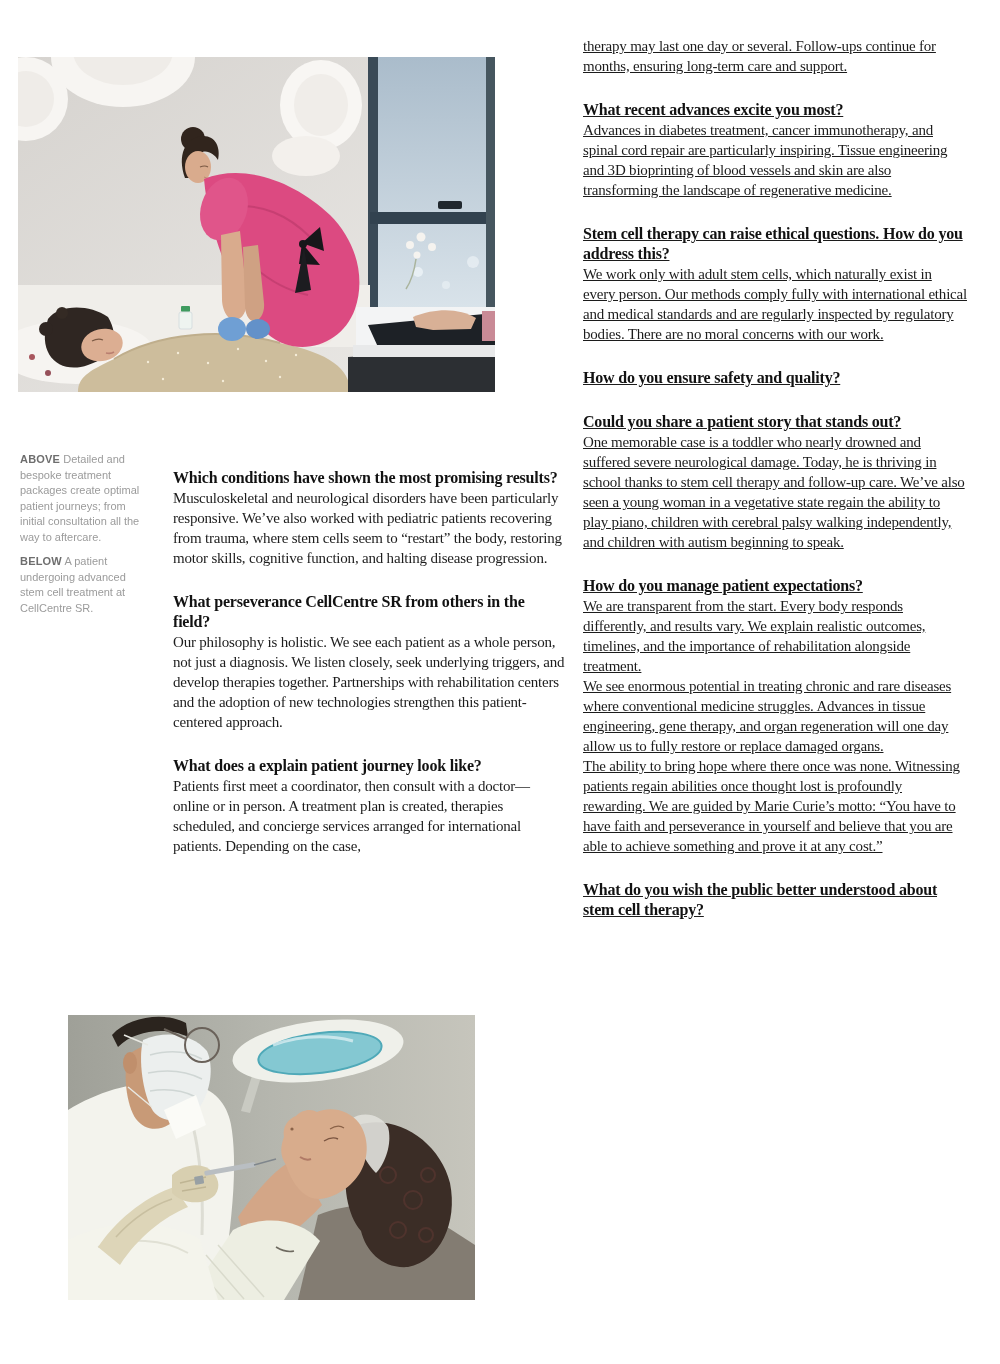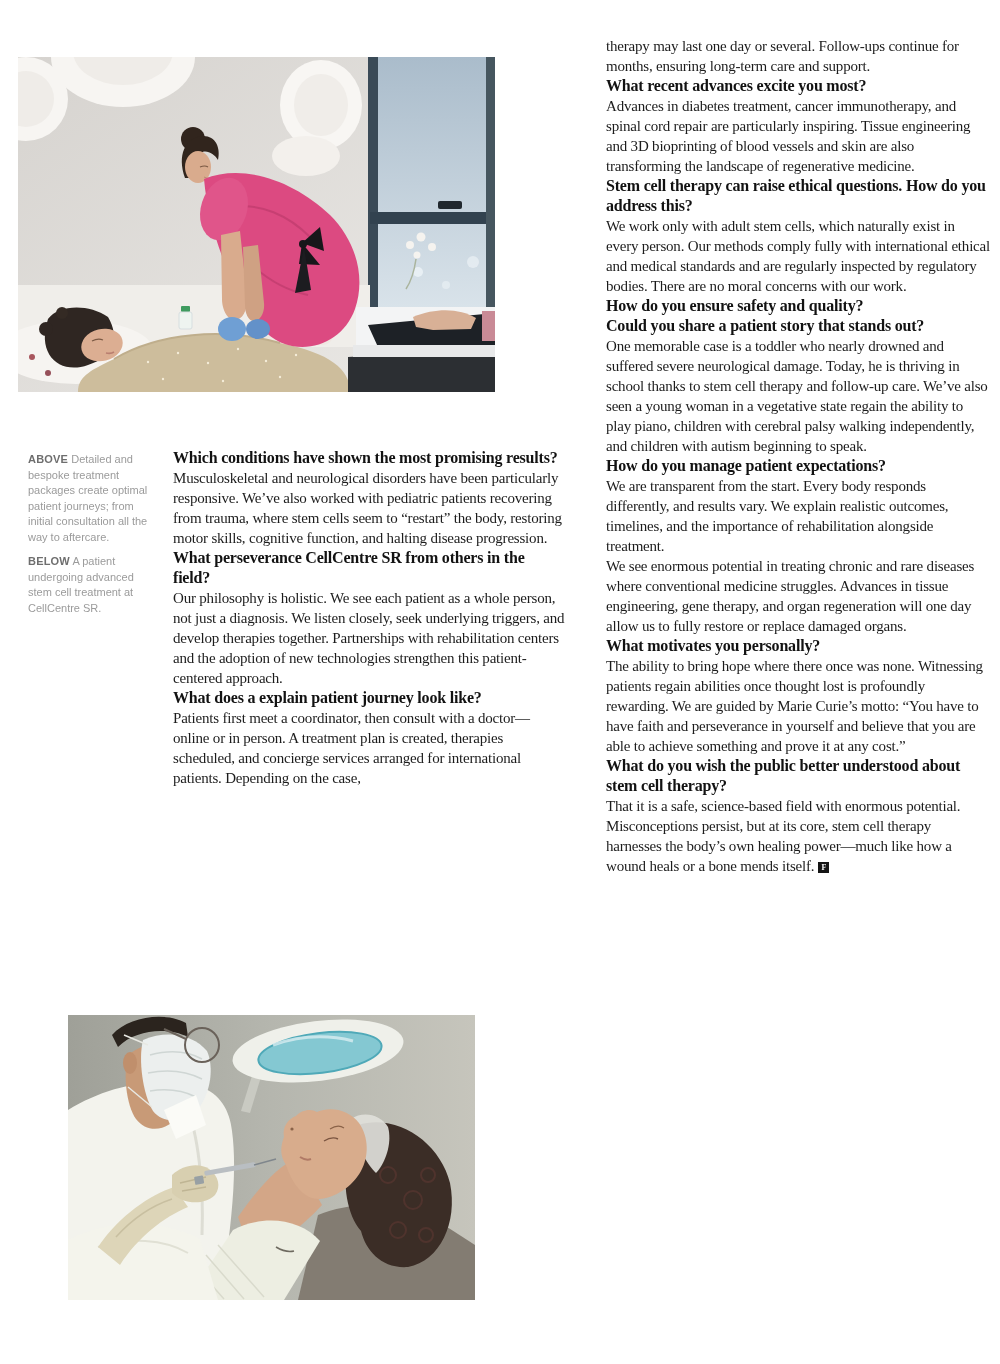"therapy may last one day" .col-right { left: 606px -> 583px; text-decoration: none -> underline }
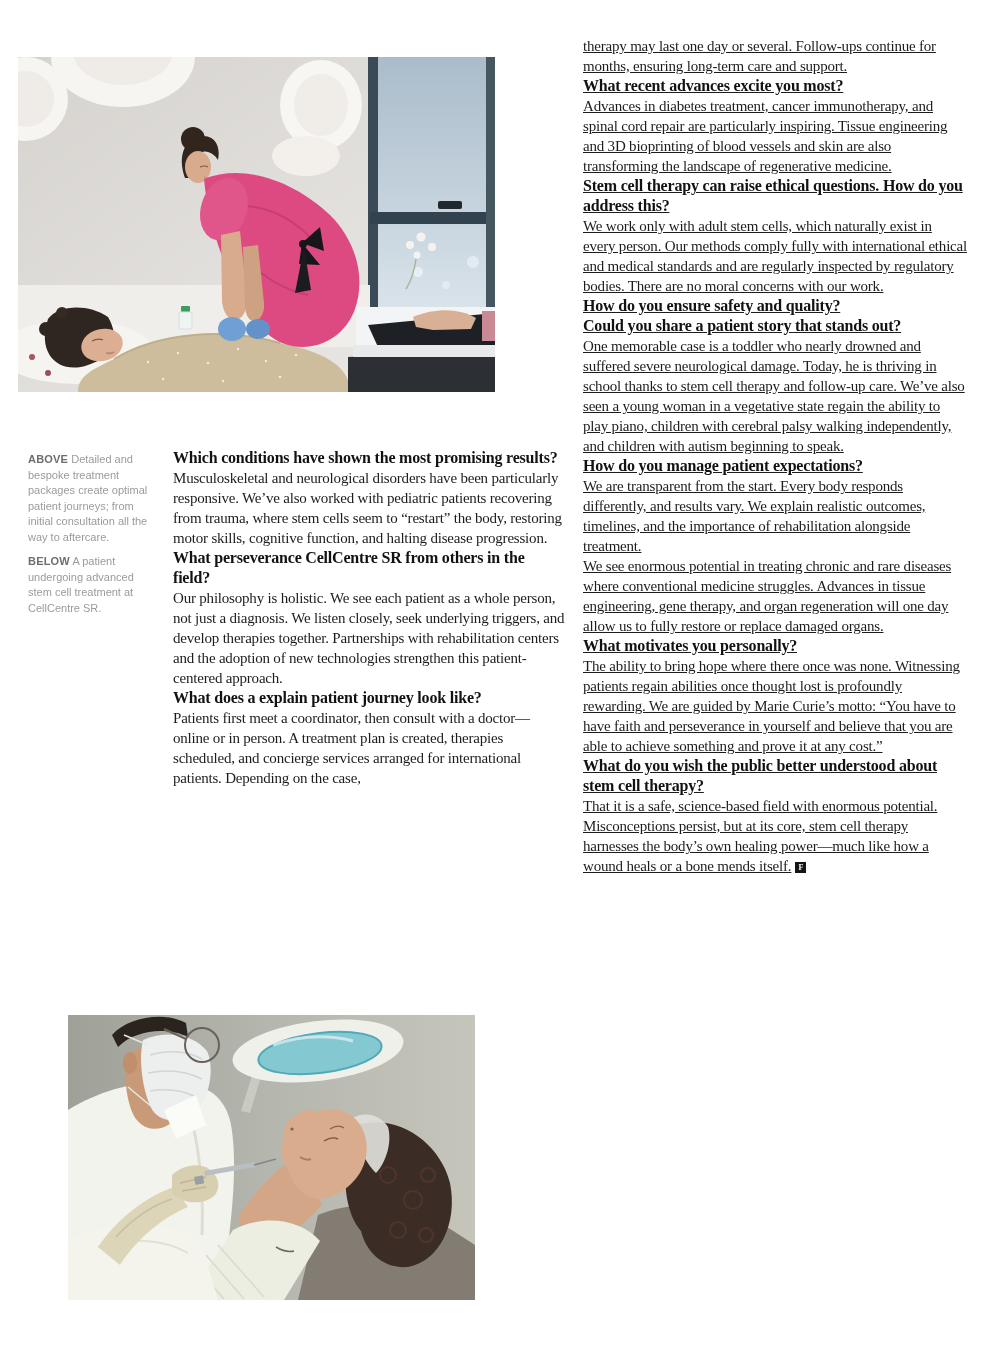"What recent advances excite you" .q { margin: 0 0 0 0 -> 24px 0 0 0 }
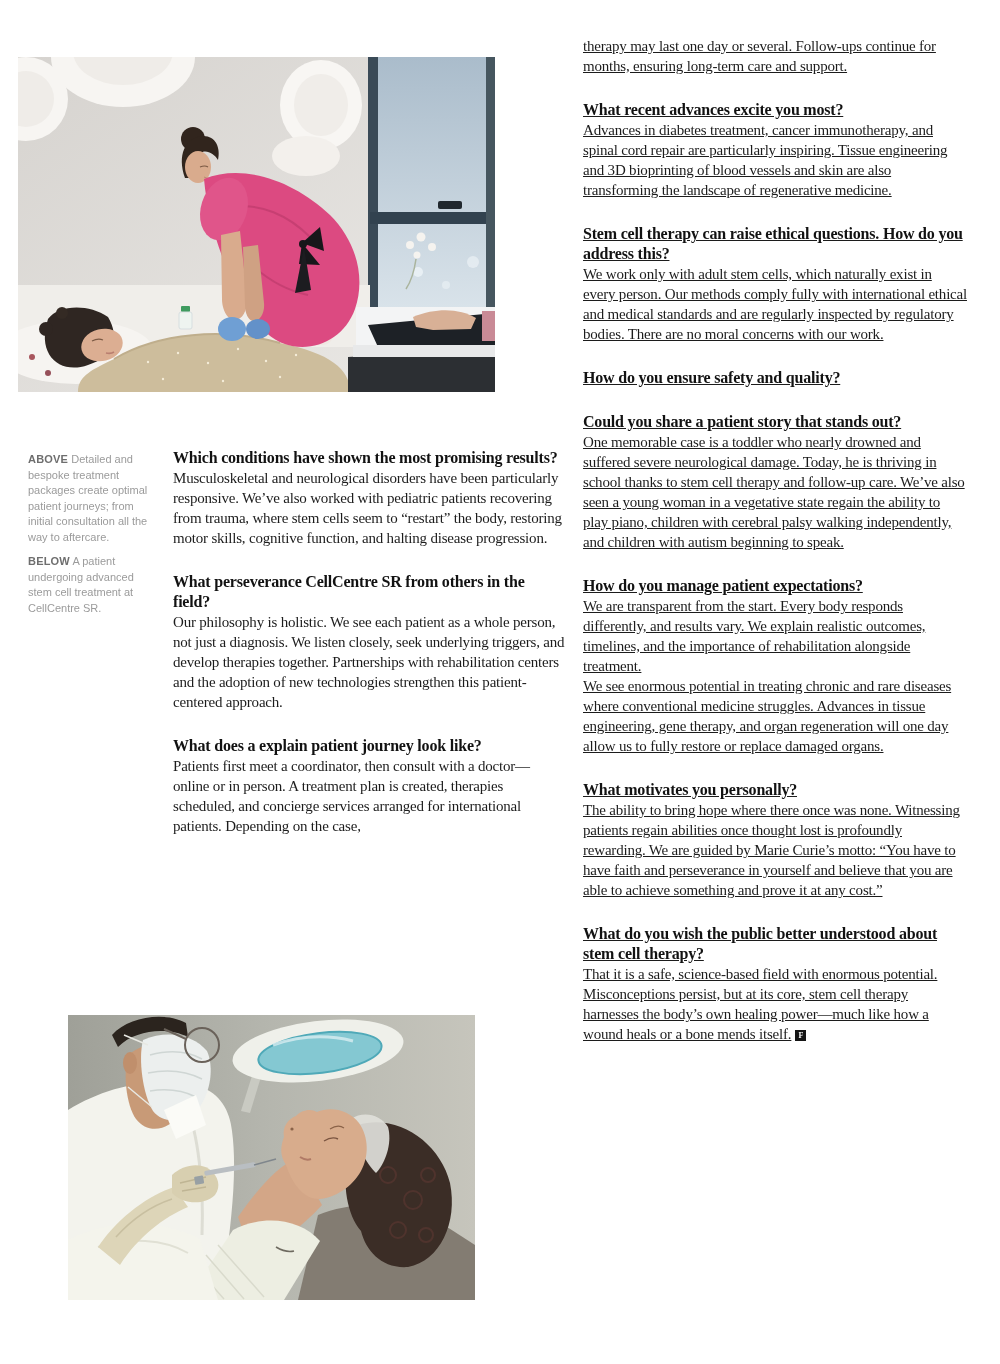"ABOVE Detailed and bespoke treatment" .captions { left: 28px -> 20px }
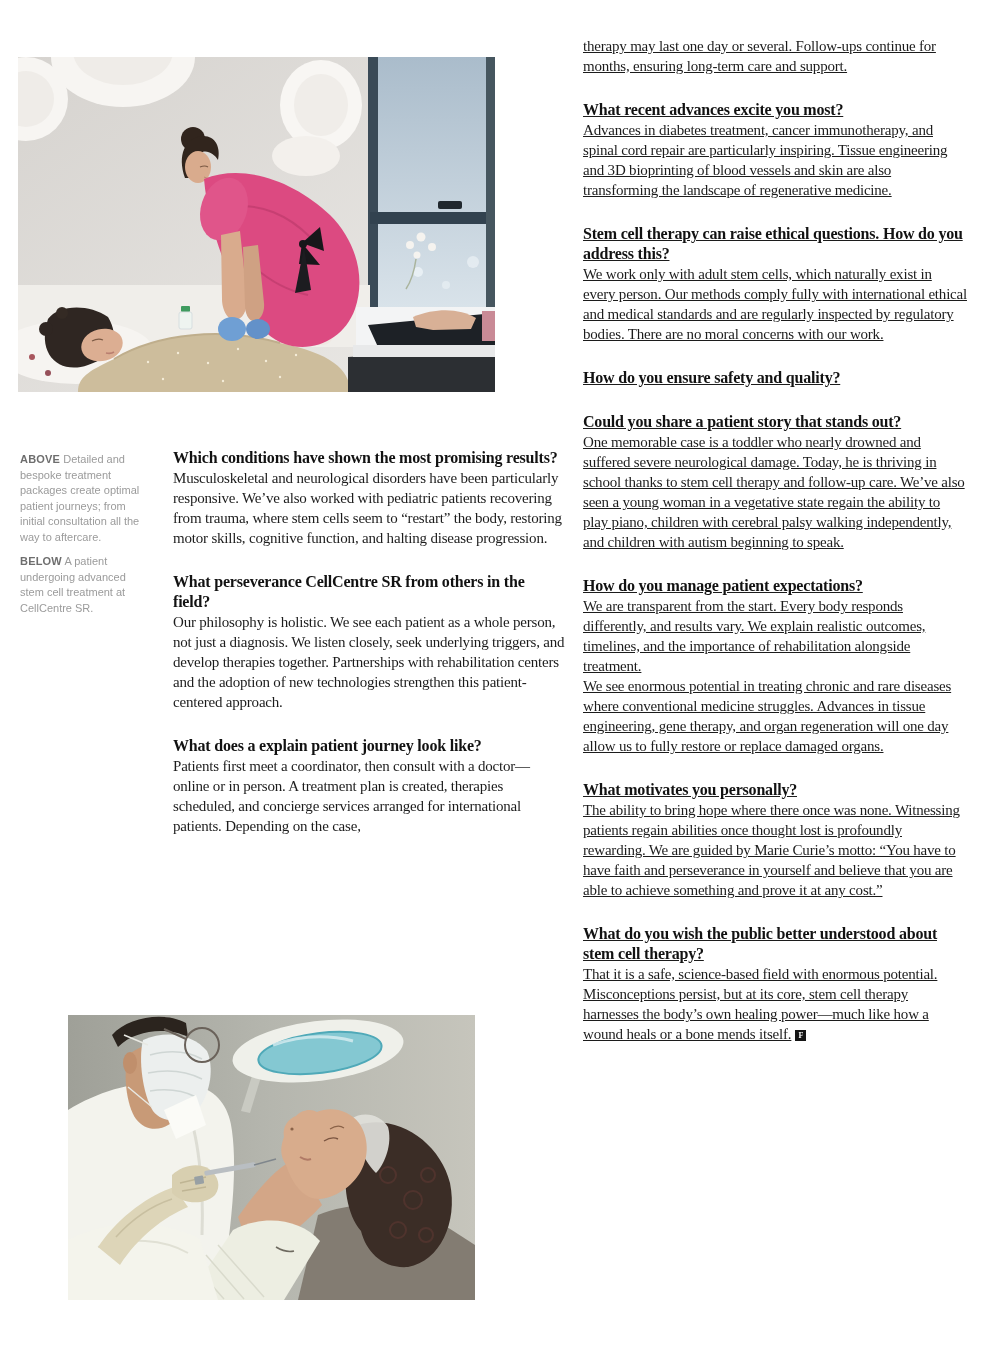"Which conditions have shown the" .col-middle { top: 448px -> 468px }
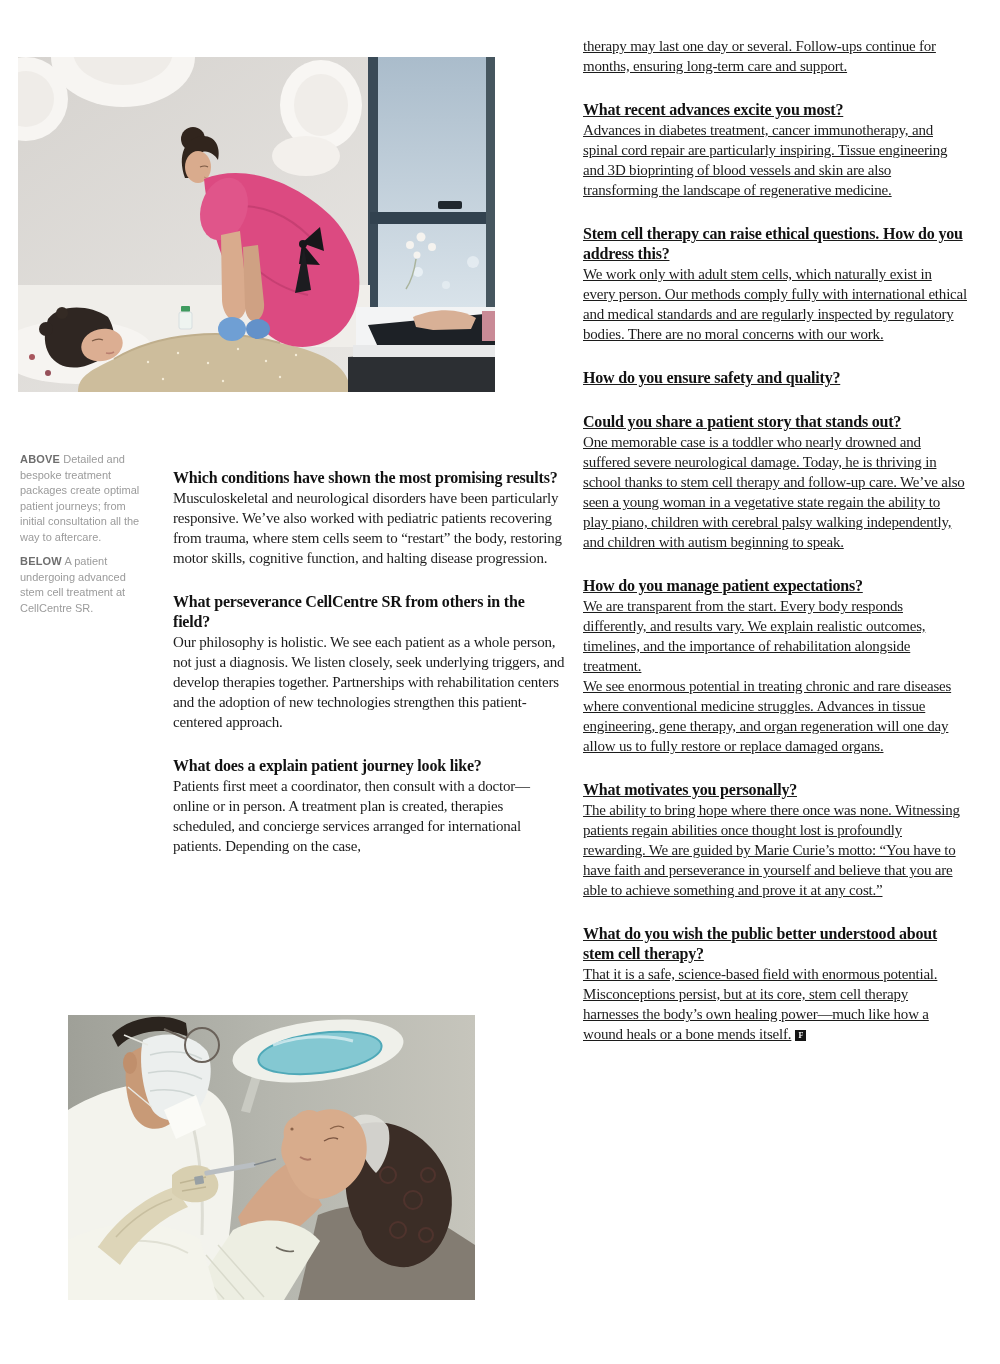"What motivates you personally?" h3.q { html: <h3>What motivates you personally?</h3> -> none }
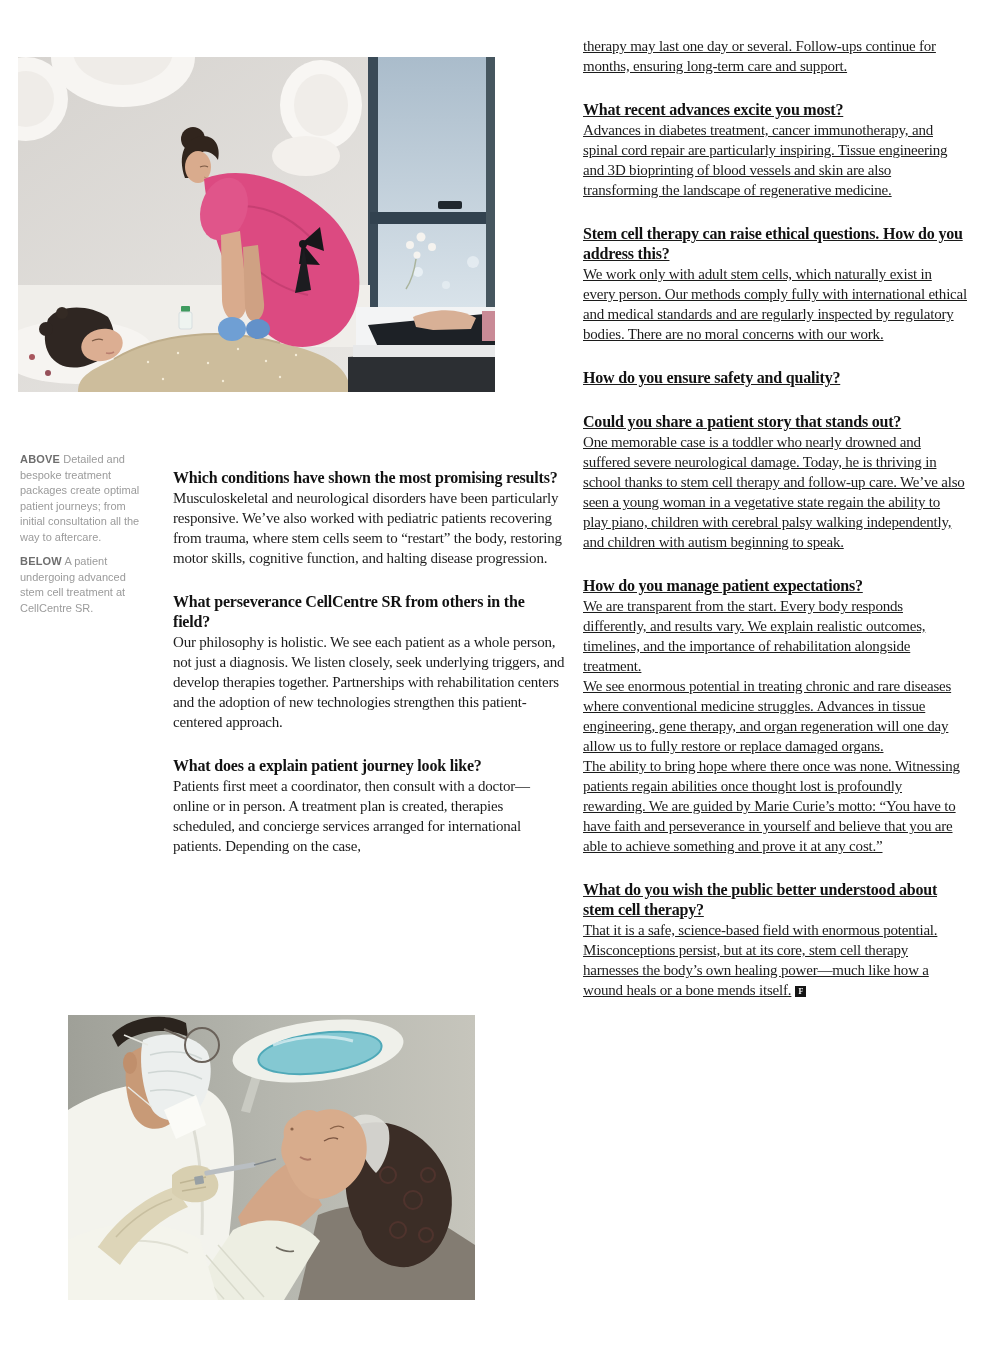"That it is a safe," p.a { html: <p><span>That it is a safe, science-based field with enormous potential. Misconceptions persist, but at its core, stem cell therapy harnesses the body’s own healing power—much like how a wound heals or a bone mends itself.</span><span>F</span></p> -> none }
